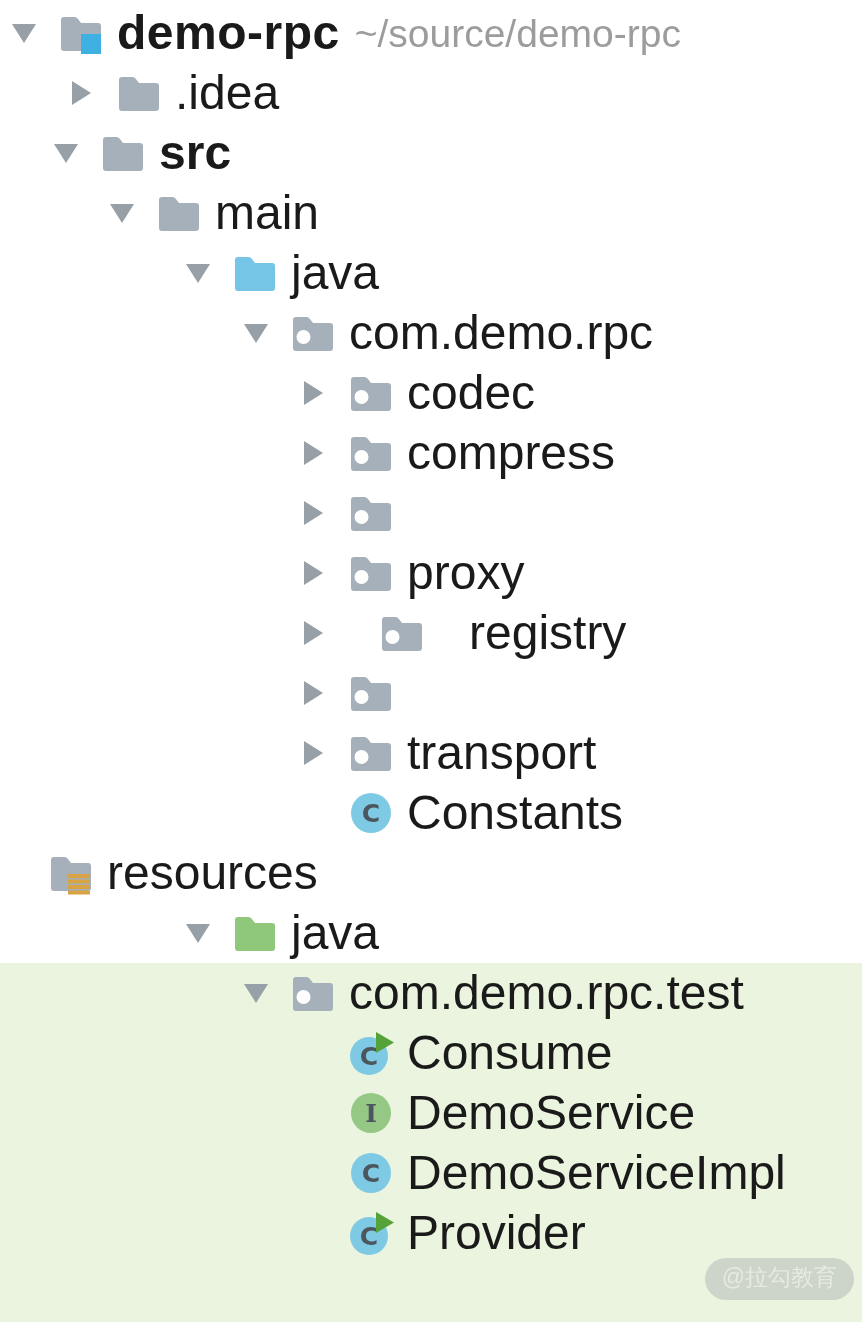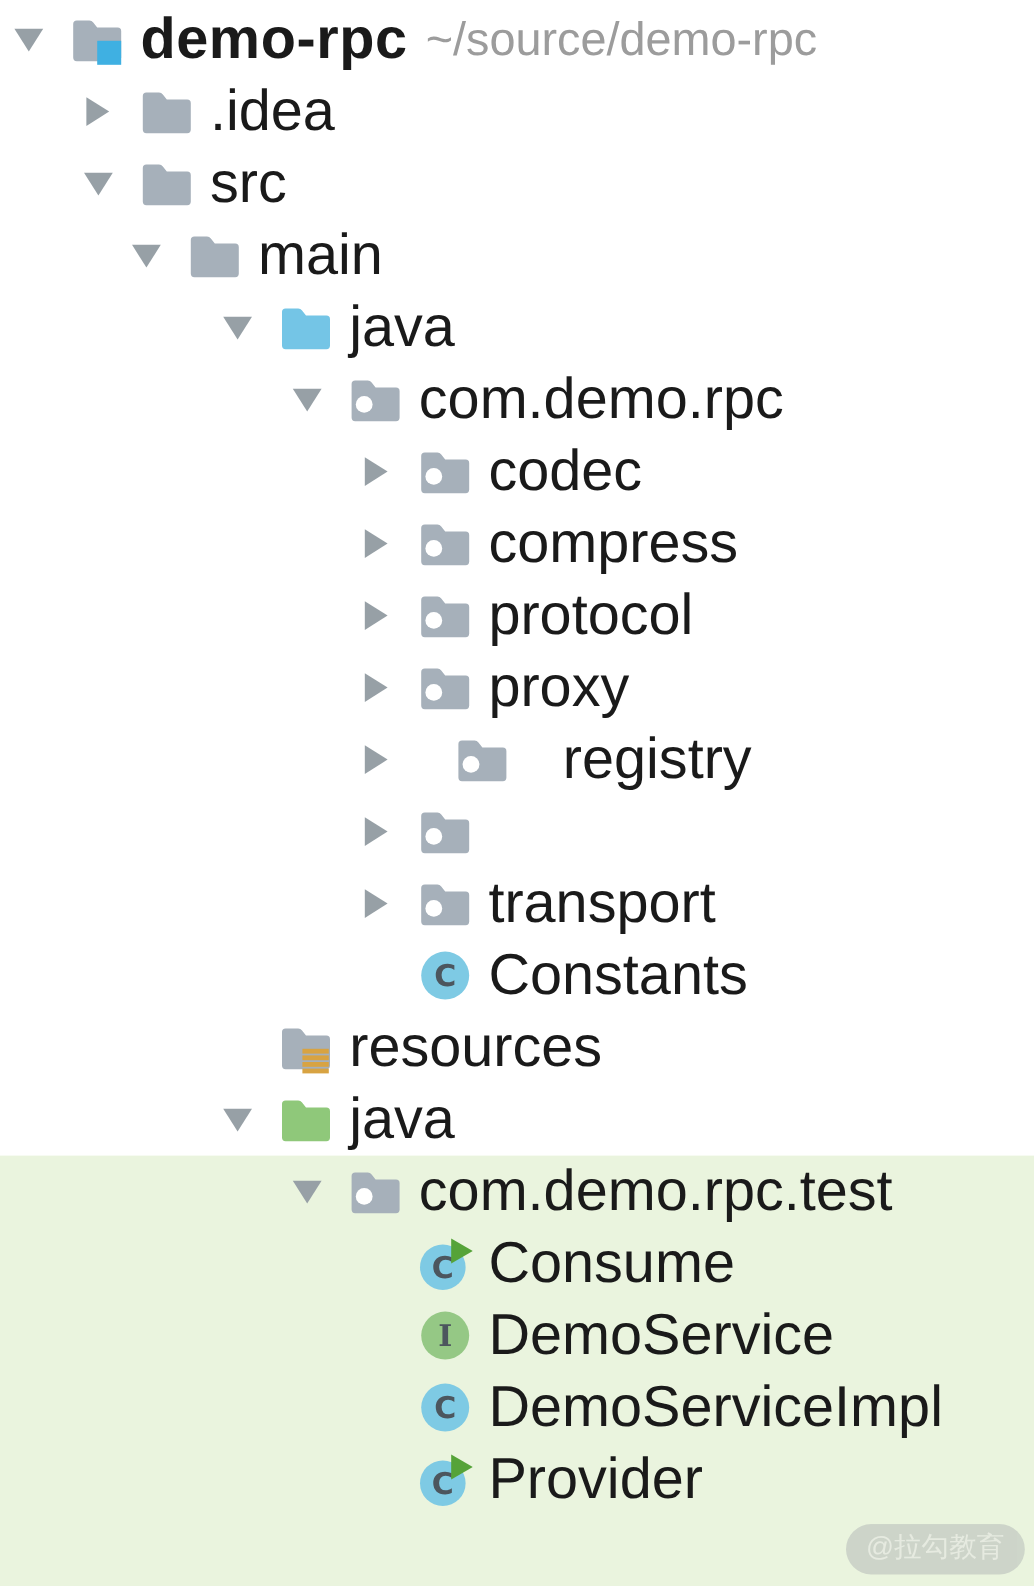"src" div.row { font-weight: none -> bold; padding-left: 68px -> 52px }
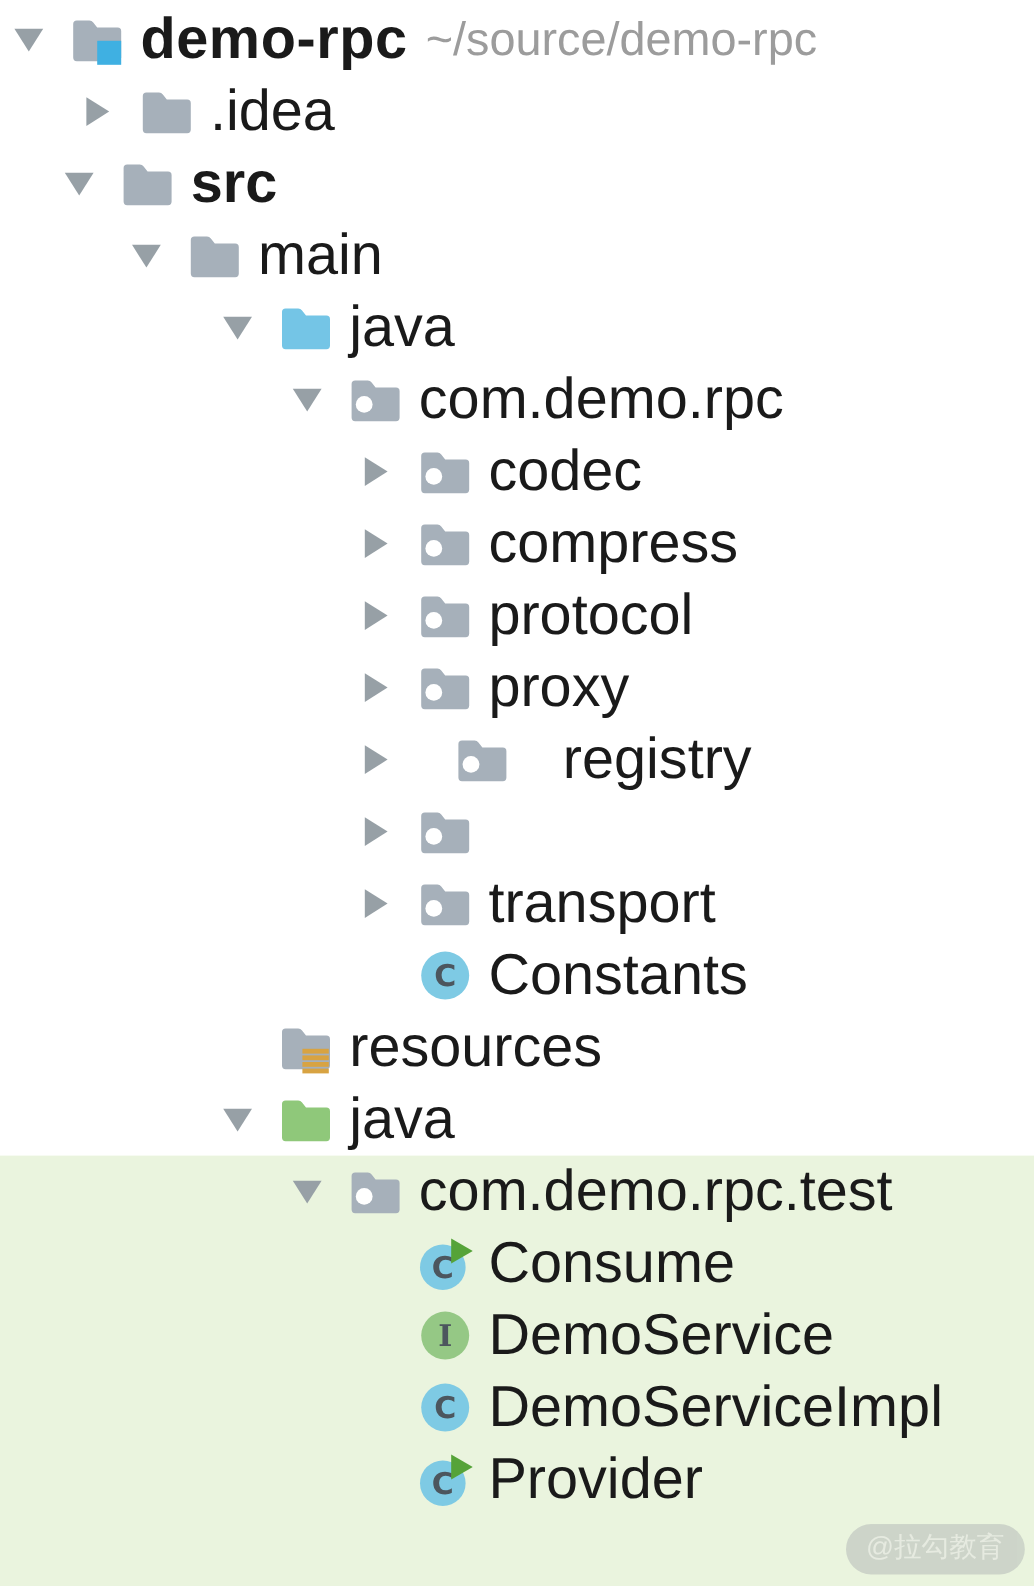"protocol" span.label { html: <span>protocol</span> -> none }
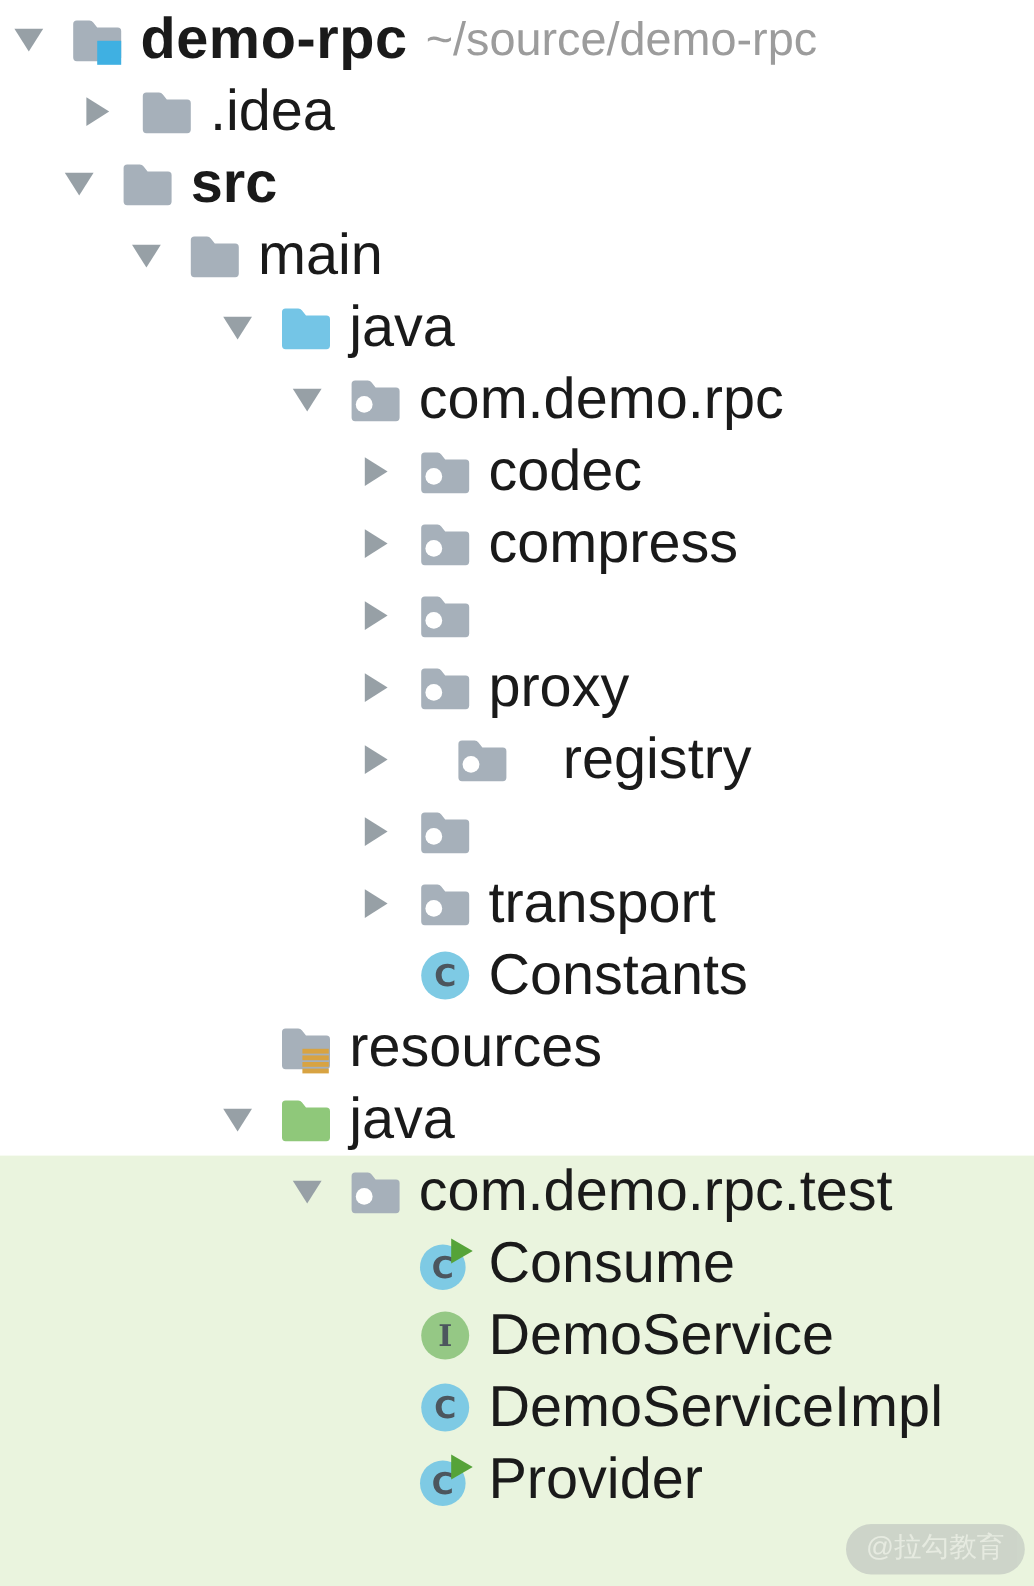"resources" div.row { padding-left: 184px -> none }
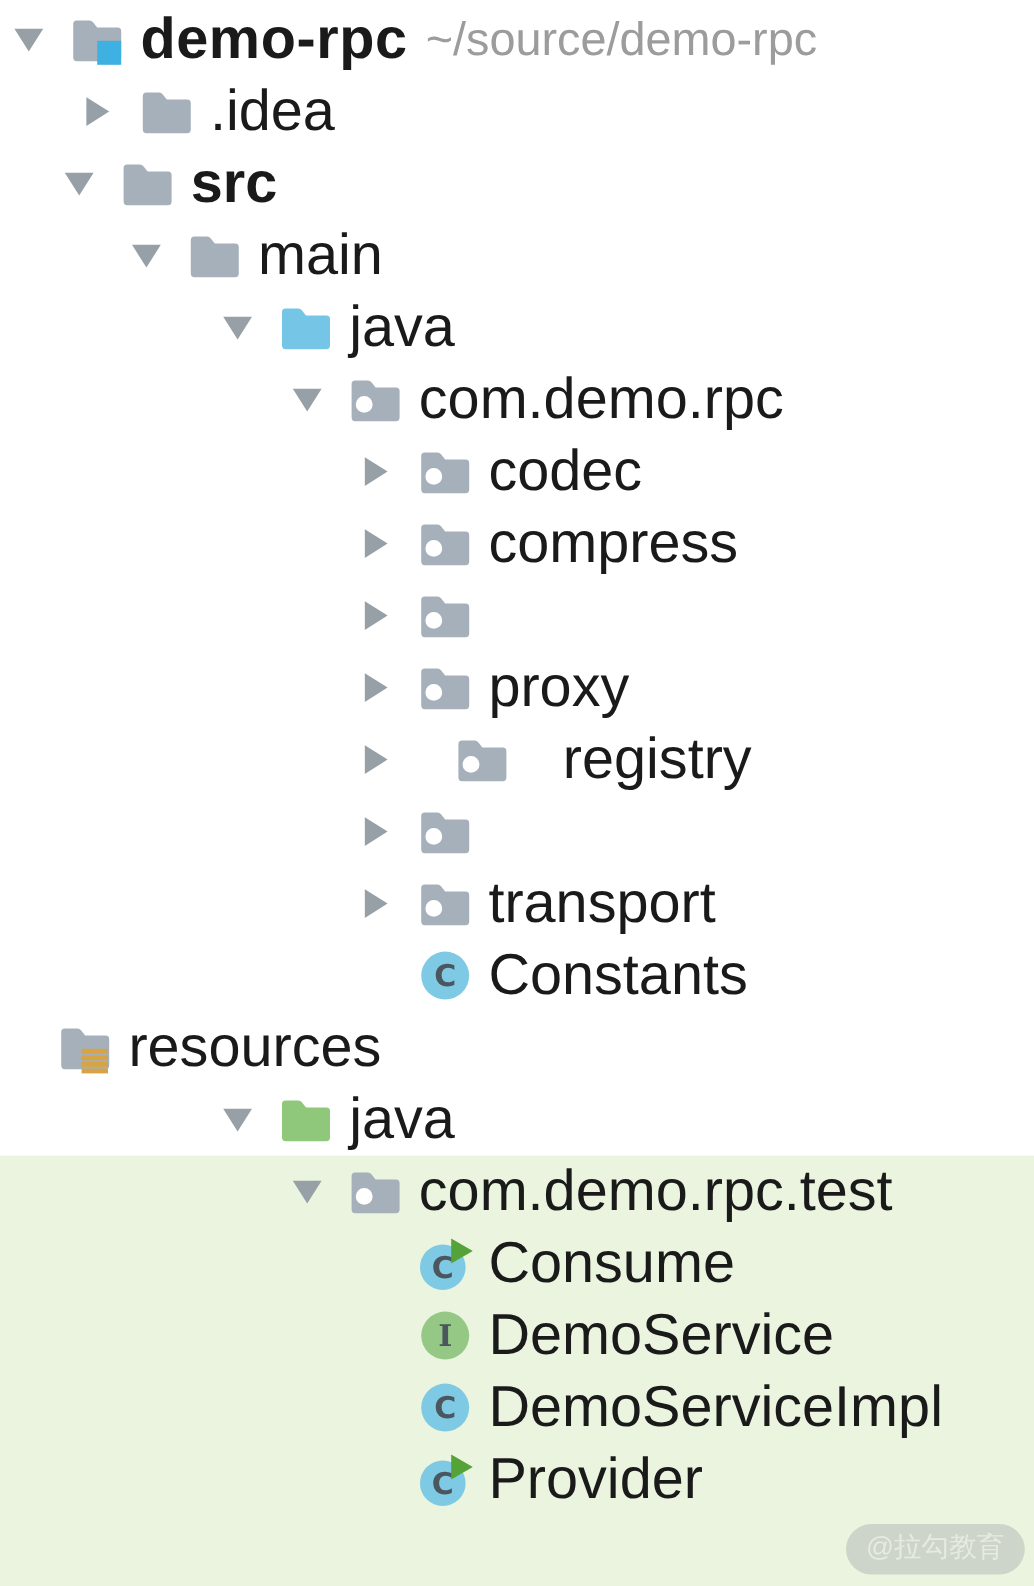"@拉勾教育" .watermark { bottom: 10px -> 22px }
